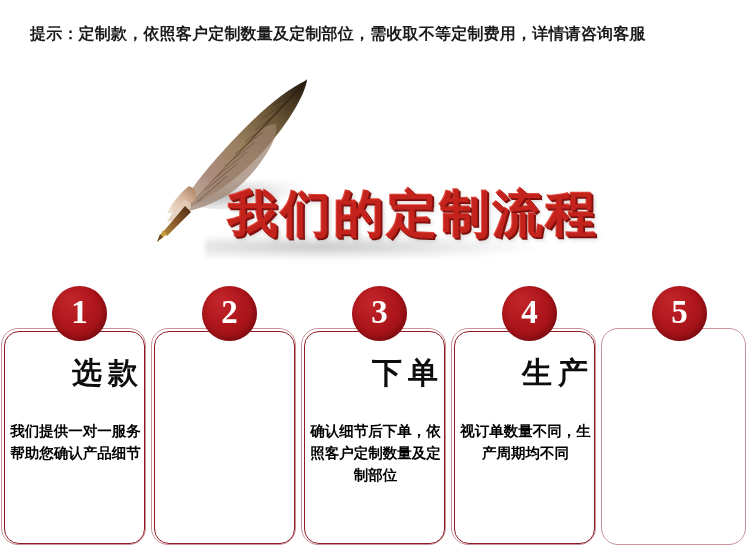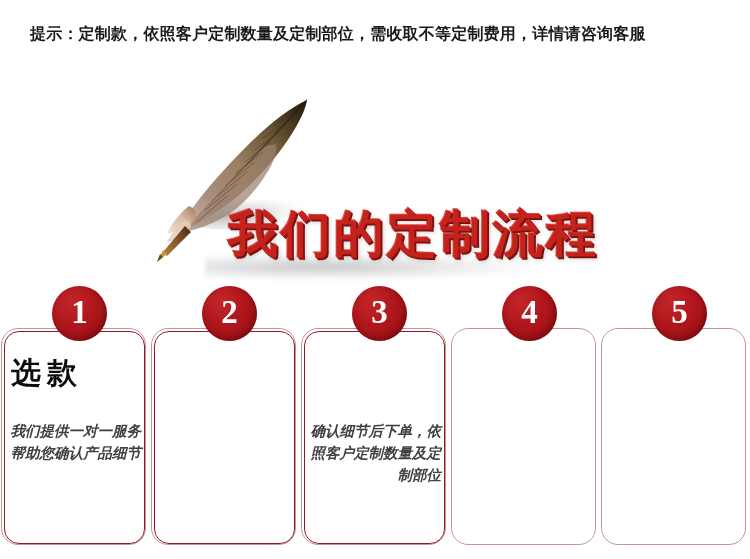"我们的定制流程" #hero { top: 76px -> 56px }
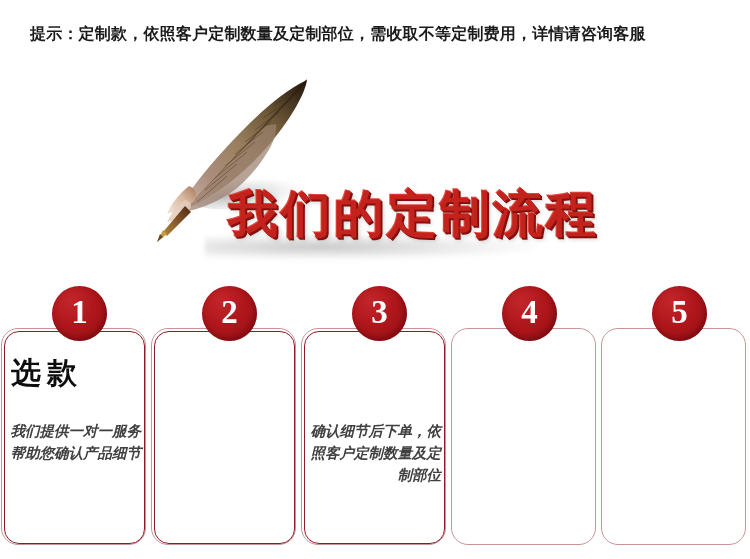"选款" .card-title { text-align: left -> right }
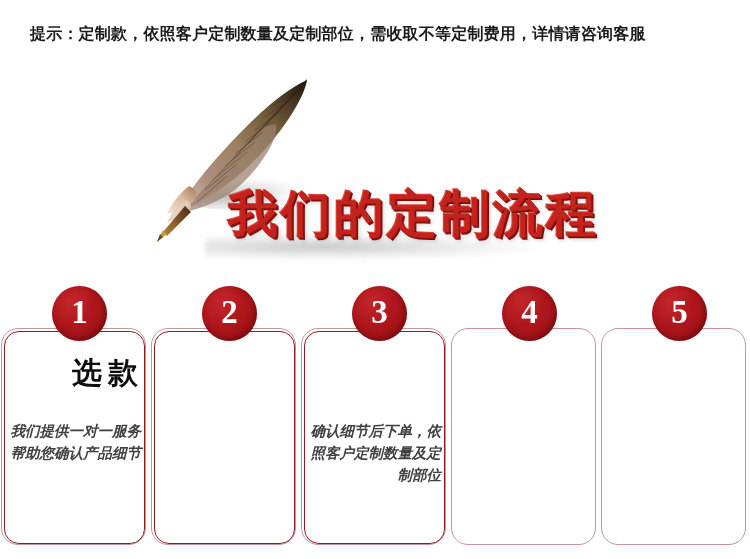"下单" div.card-title { html: none -> <div>下单</div> }
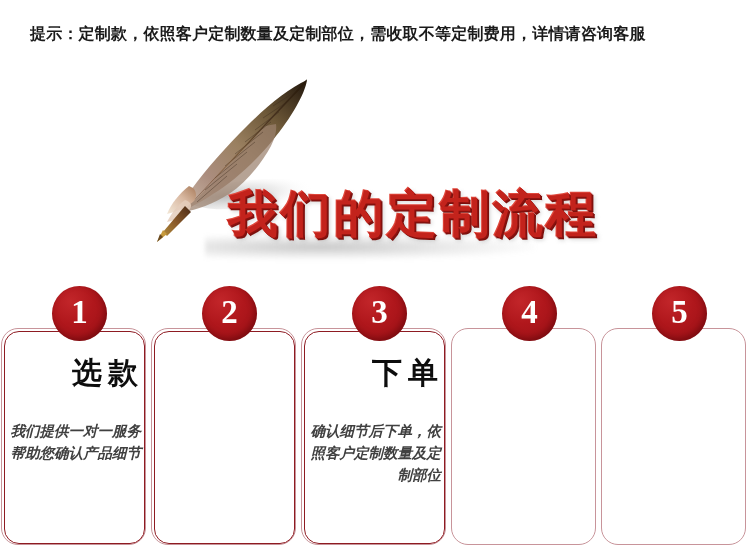"生产" div.card-inner { html: none -> <div> <div>生产</div> <div>视订单数量不同，生产周期均不同</div> </div> }
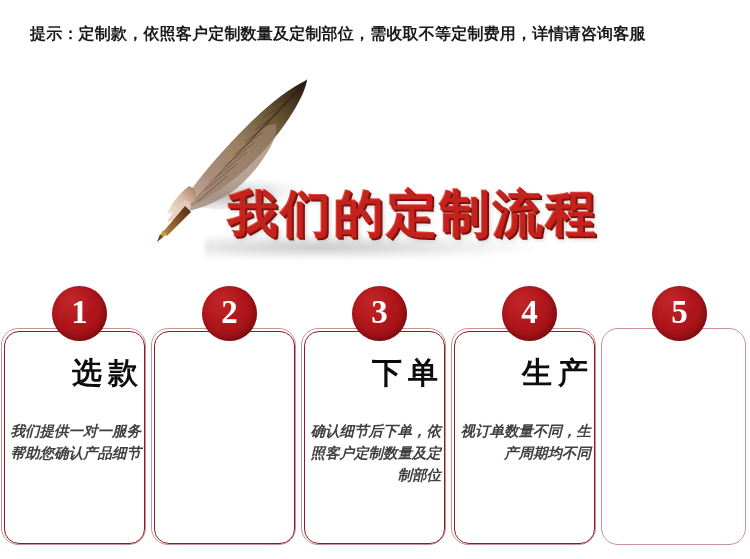"我们提供一对一服务帮助您确认产品细节" .card-body { color: #404040 -> #000000; font-style: italic -> none; text-align: right -> center }
